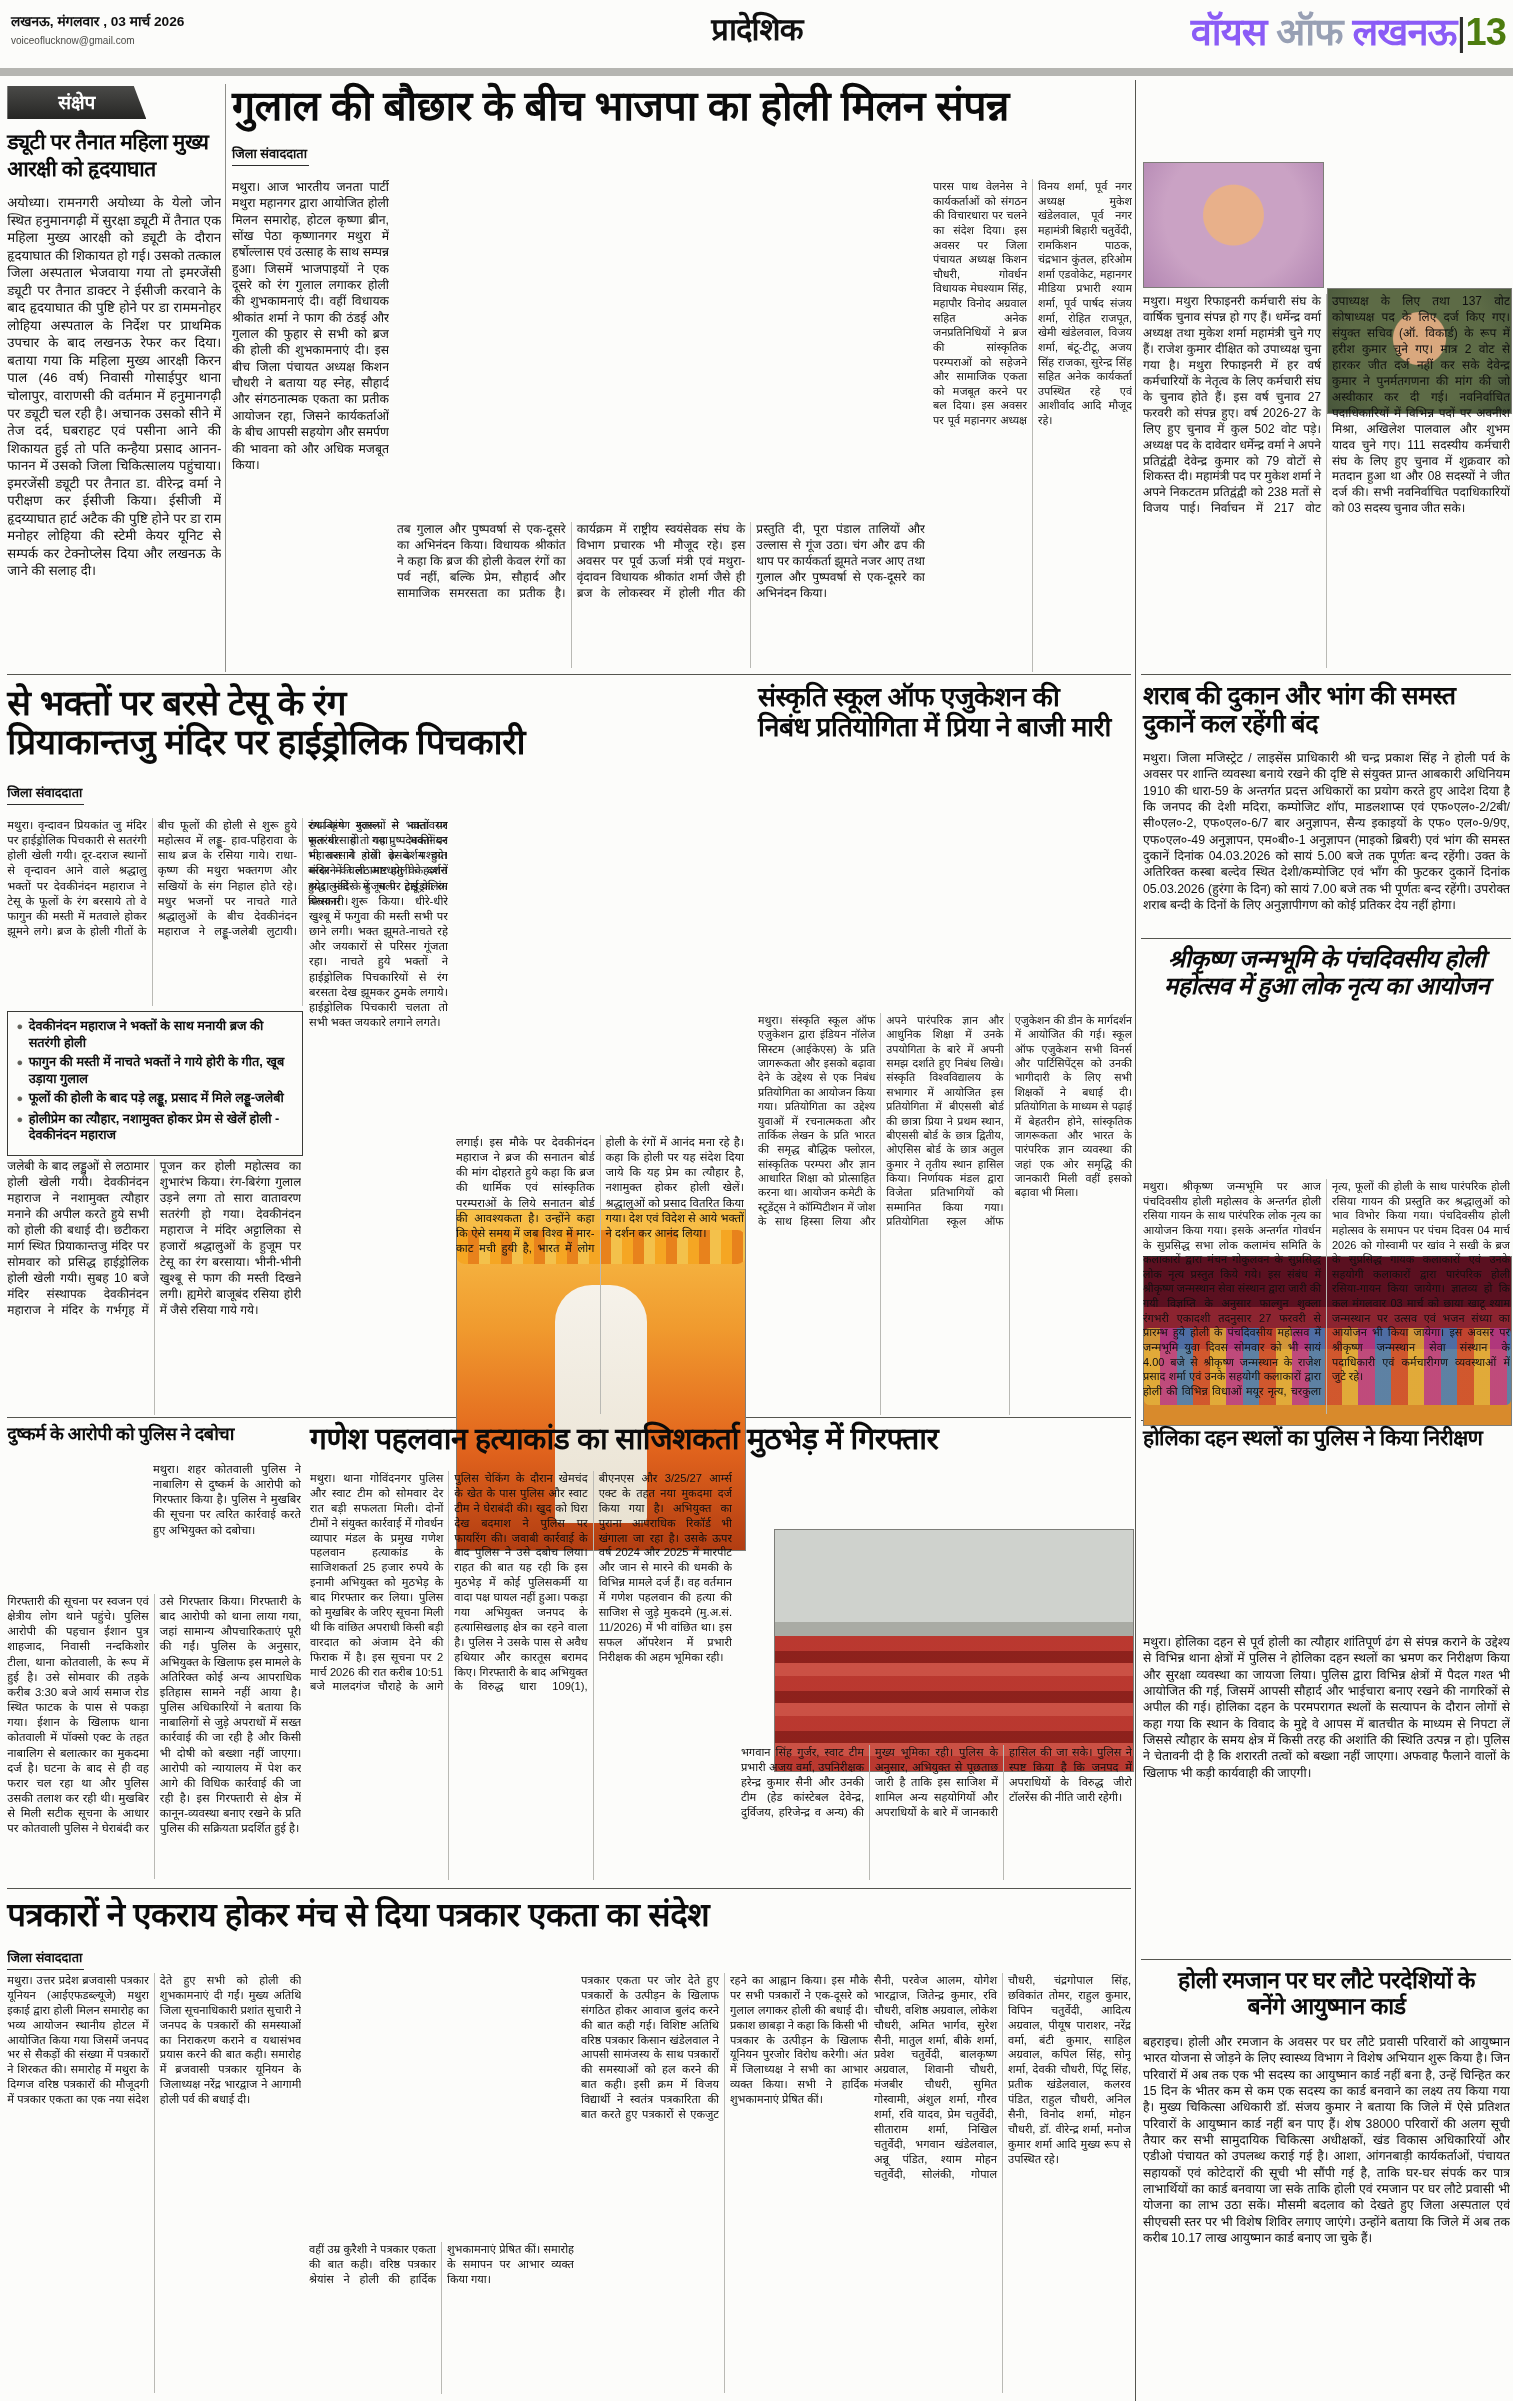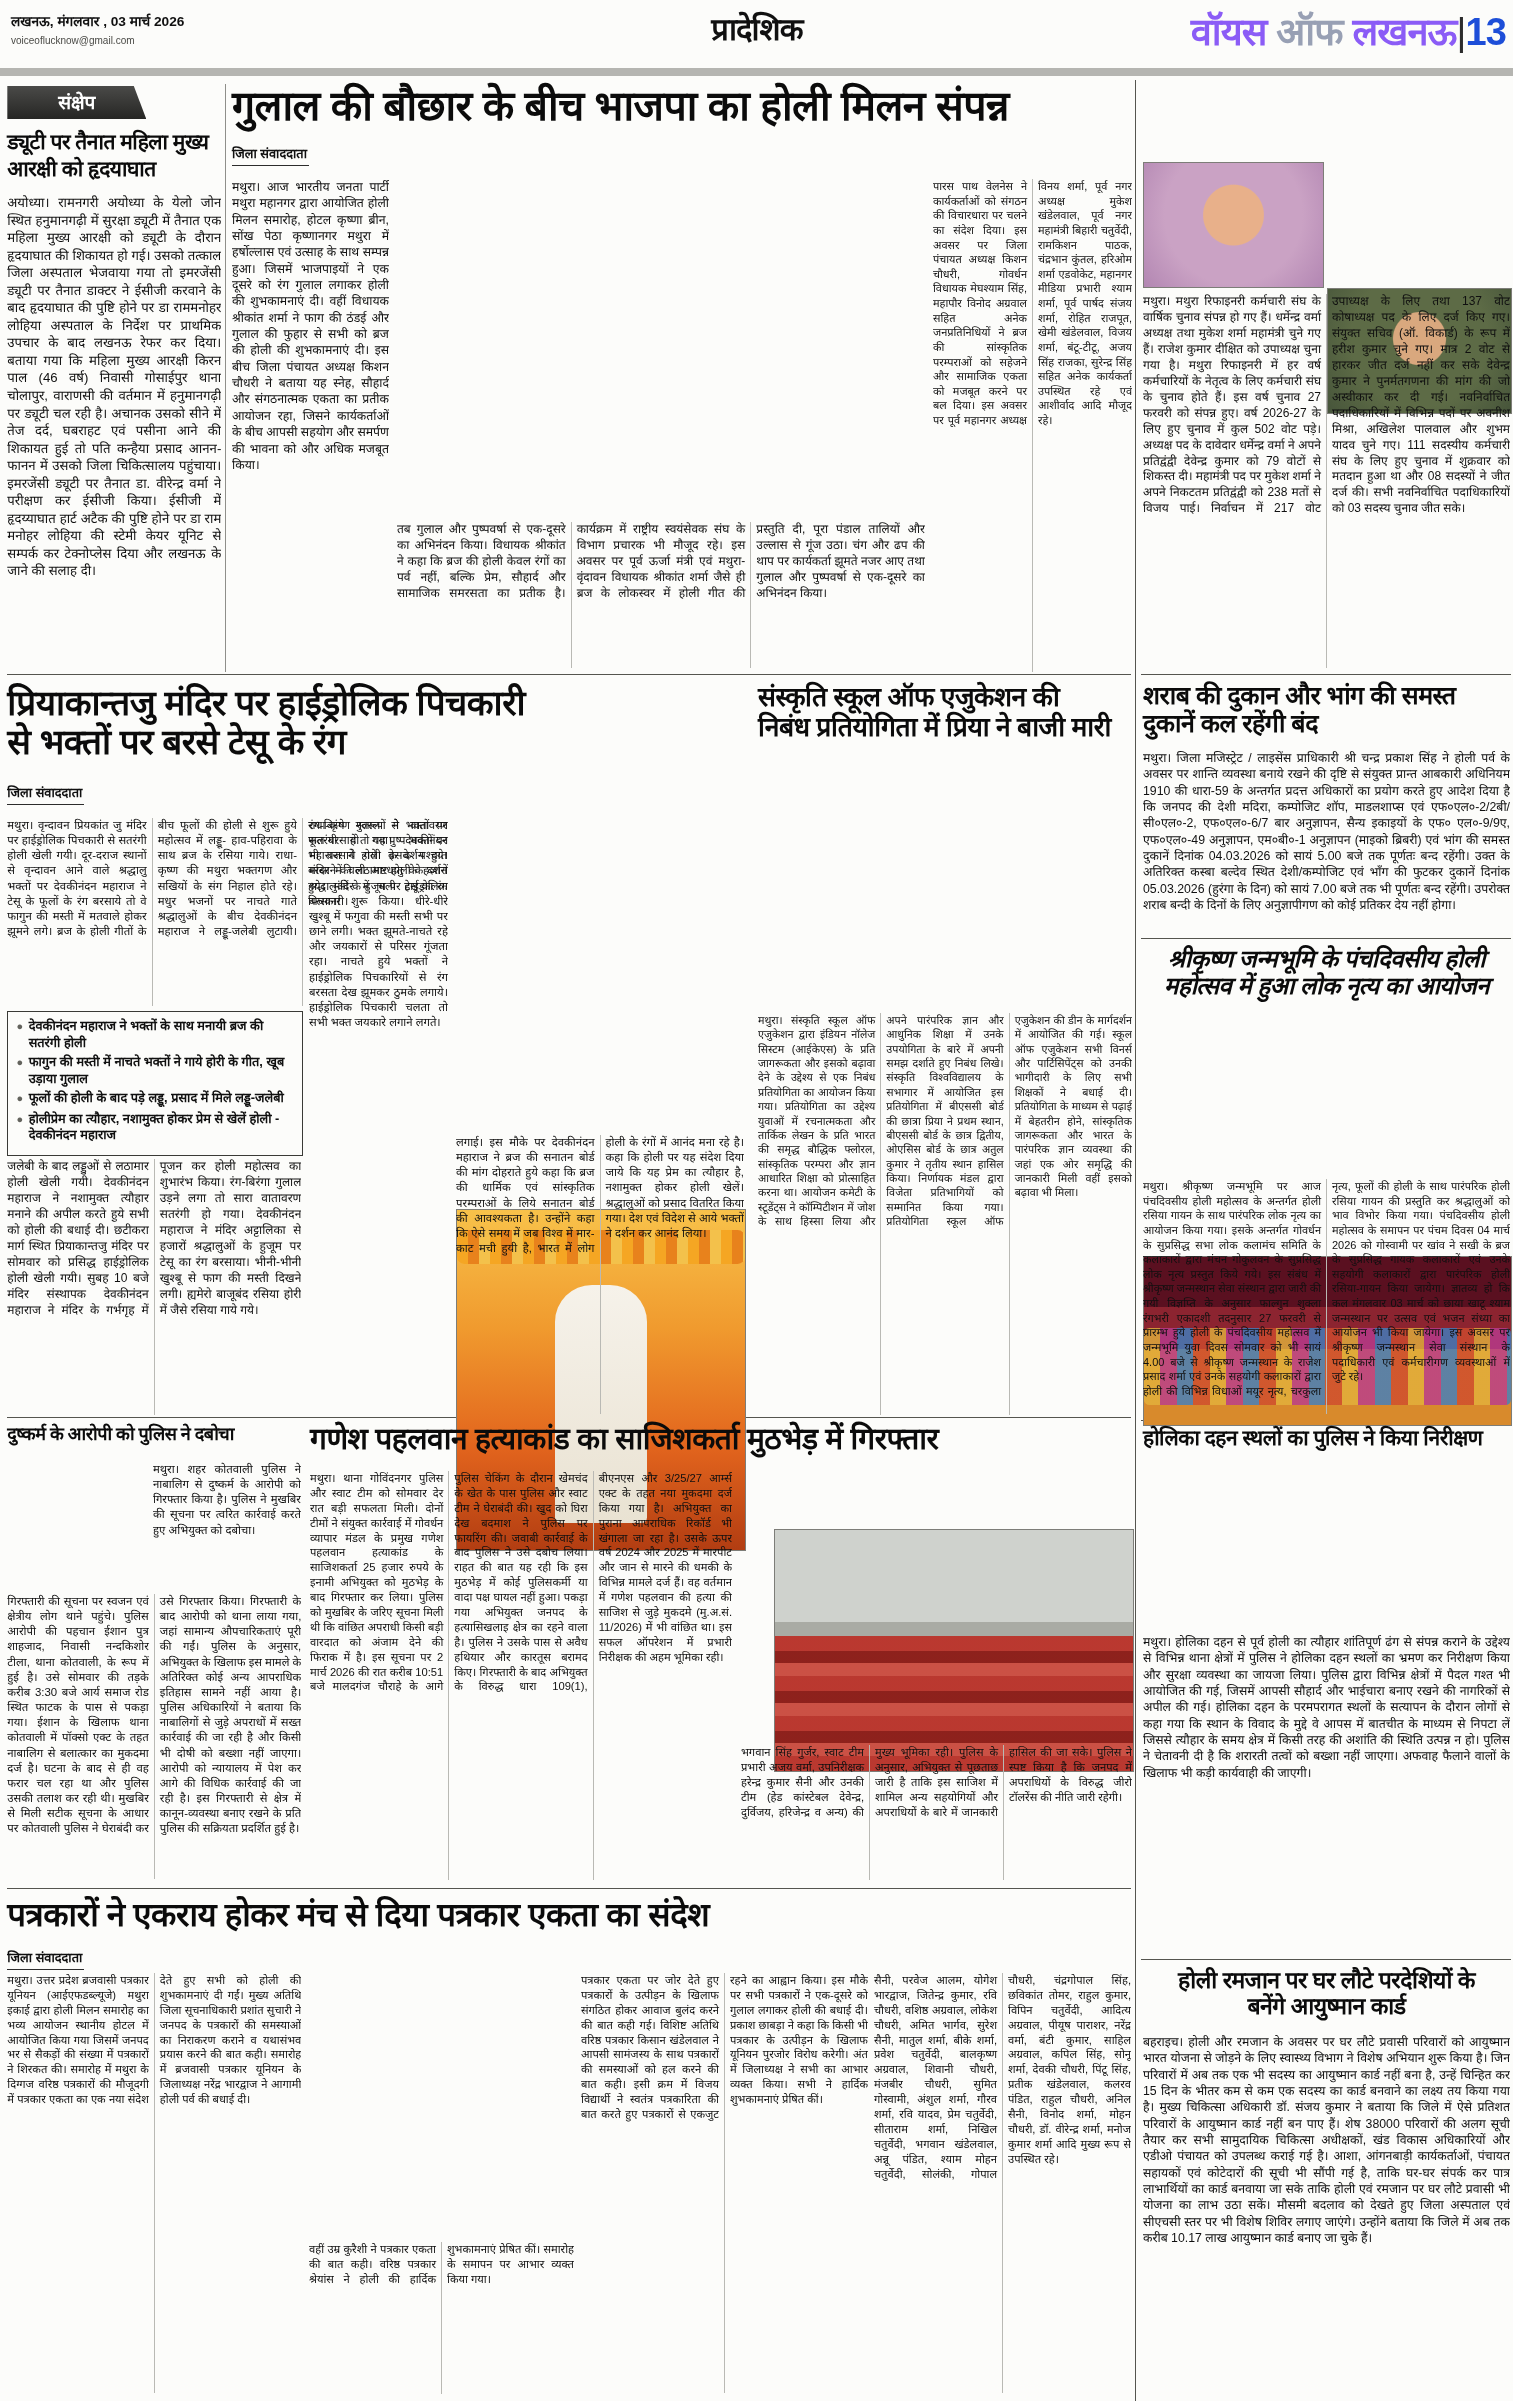"13" .mastnum { color: #1d4ed8 -> #4d7c0f }
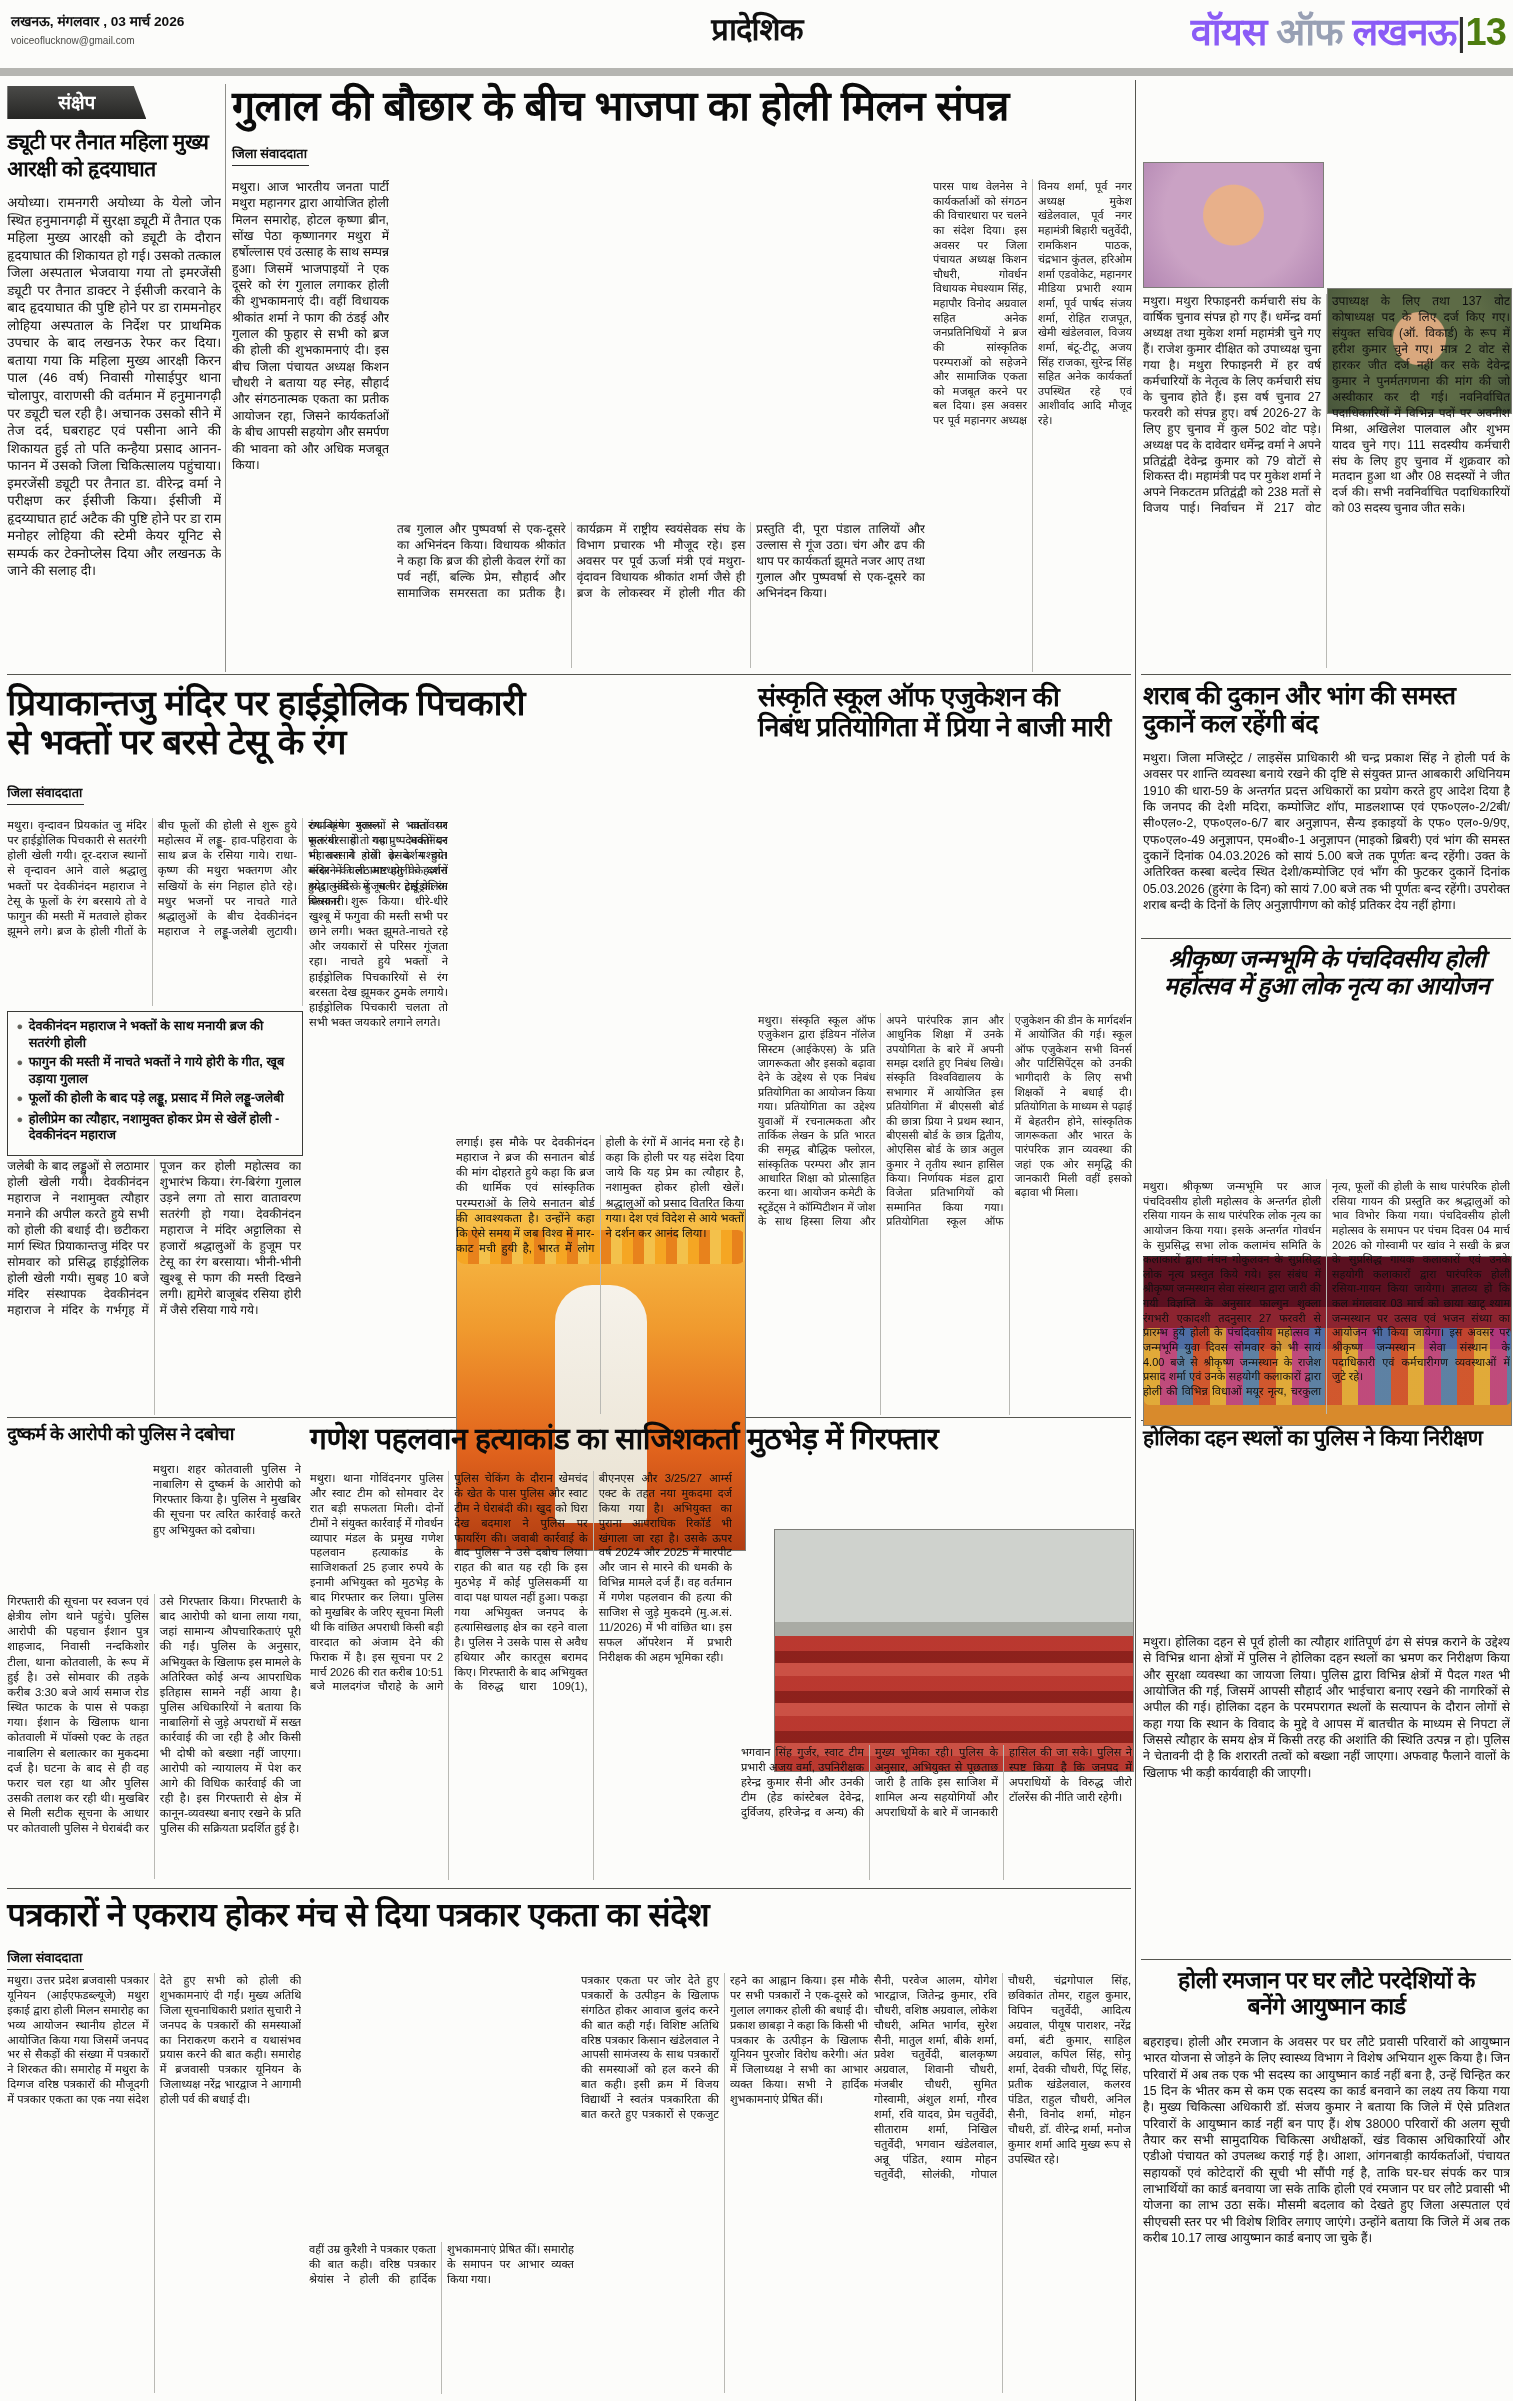"प्रियाकान्तजु मंदिर पर हाईड्रोलिक" div { order: before "से भक्तों पर बरसे टेसू" -> after "से भक्तों पर बरसे टेसू" }
